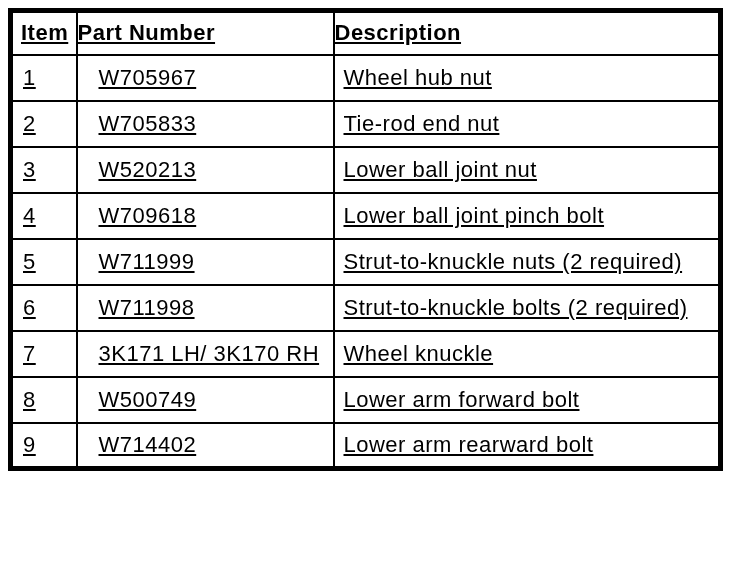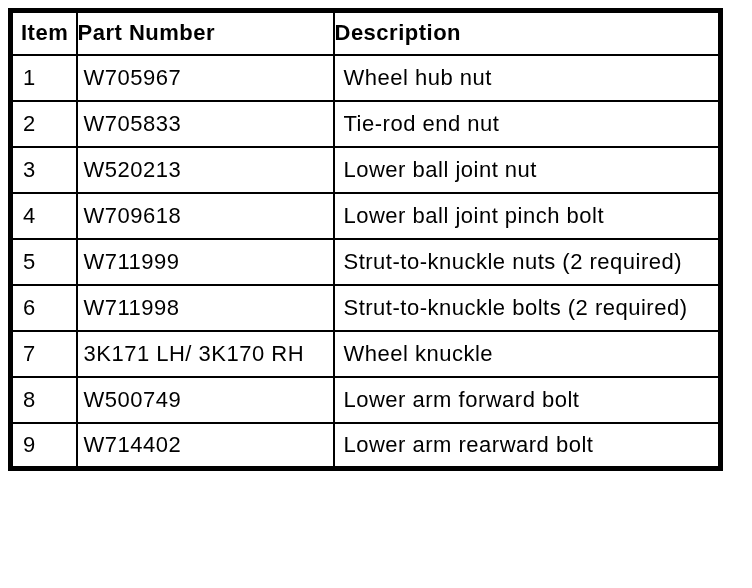"Item" table.parts { text-decoration: none -> underline }
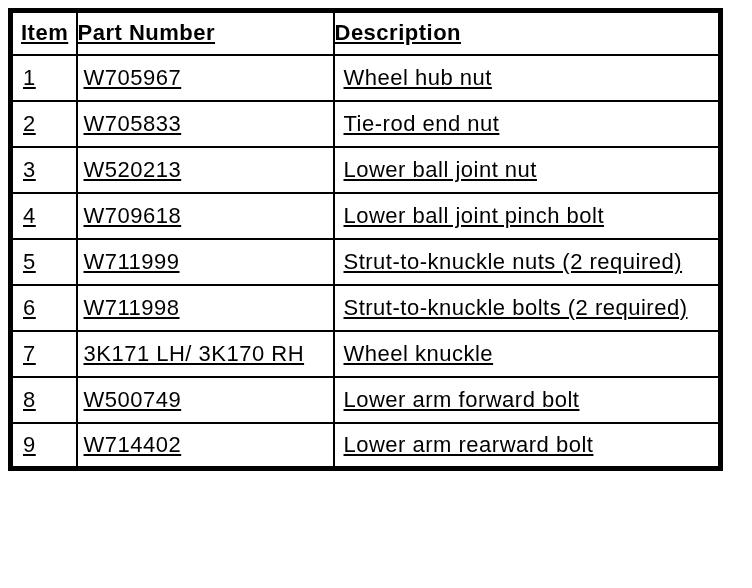"W705967" tbody td.part-cell { padding-left: 6px -> 21px }
